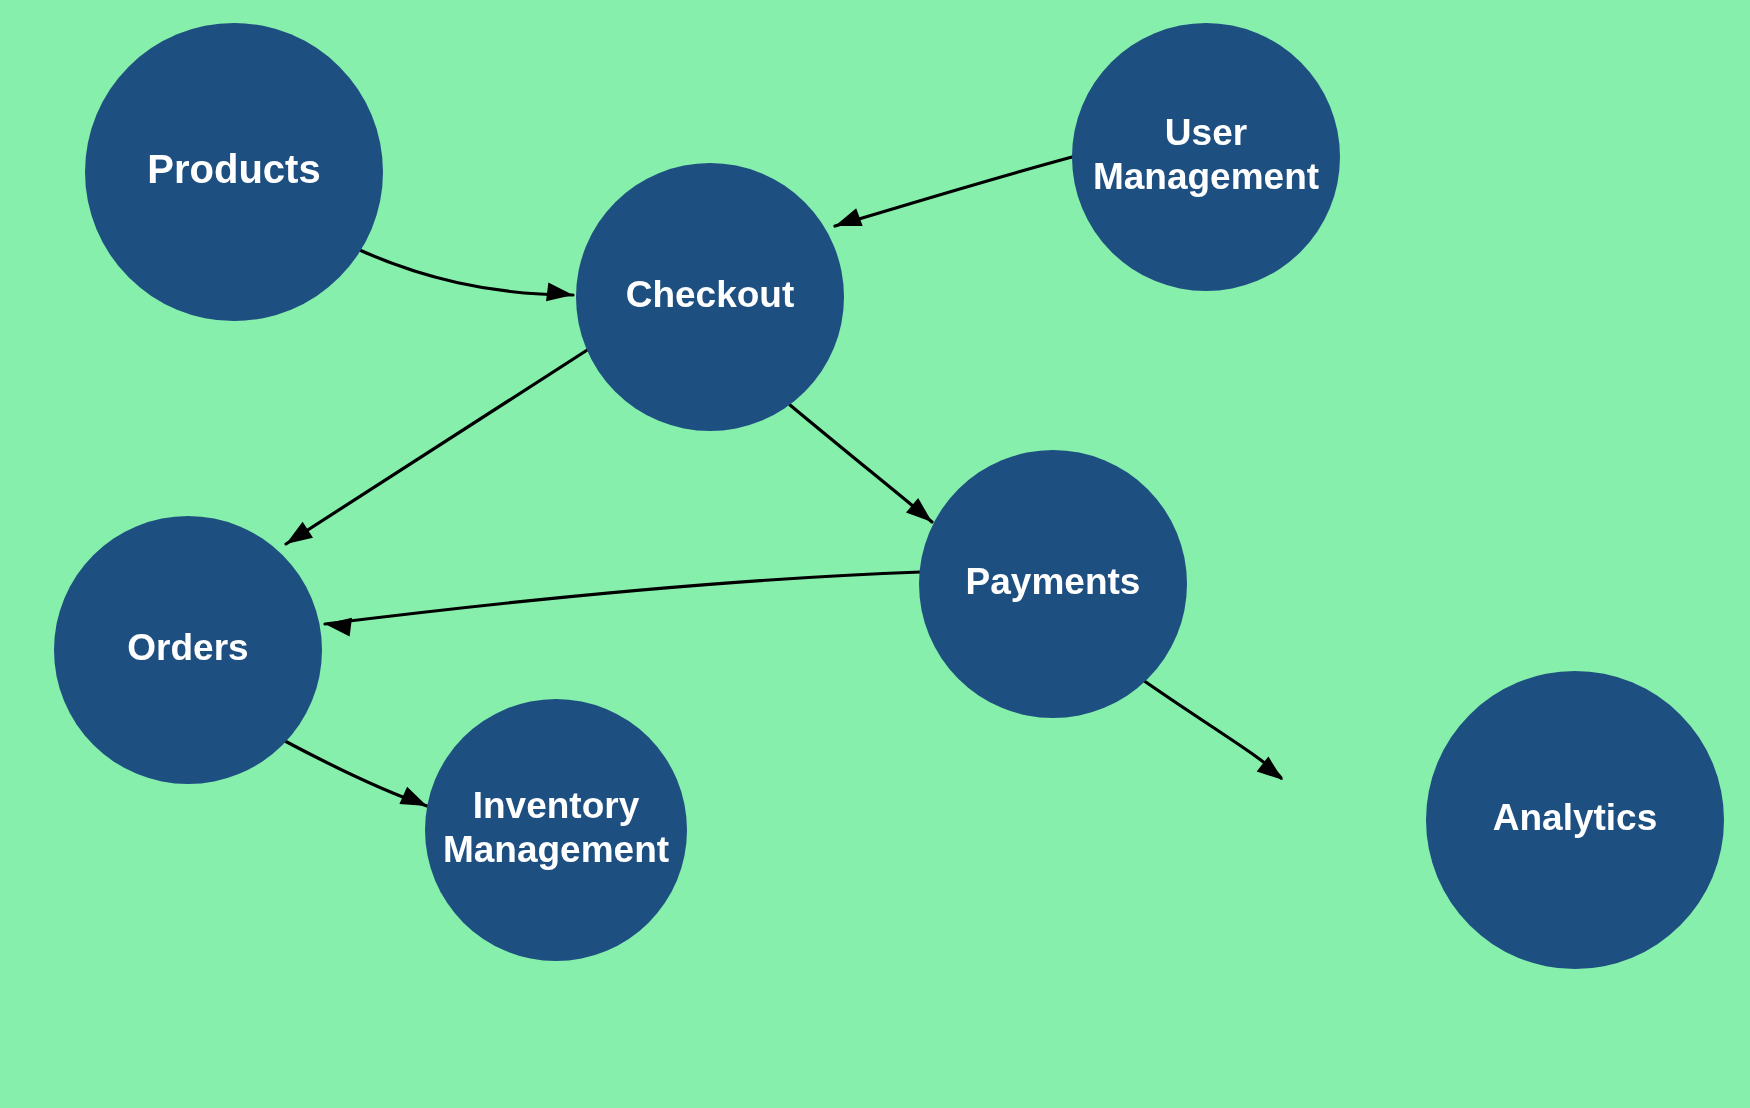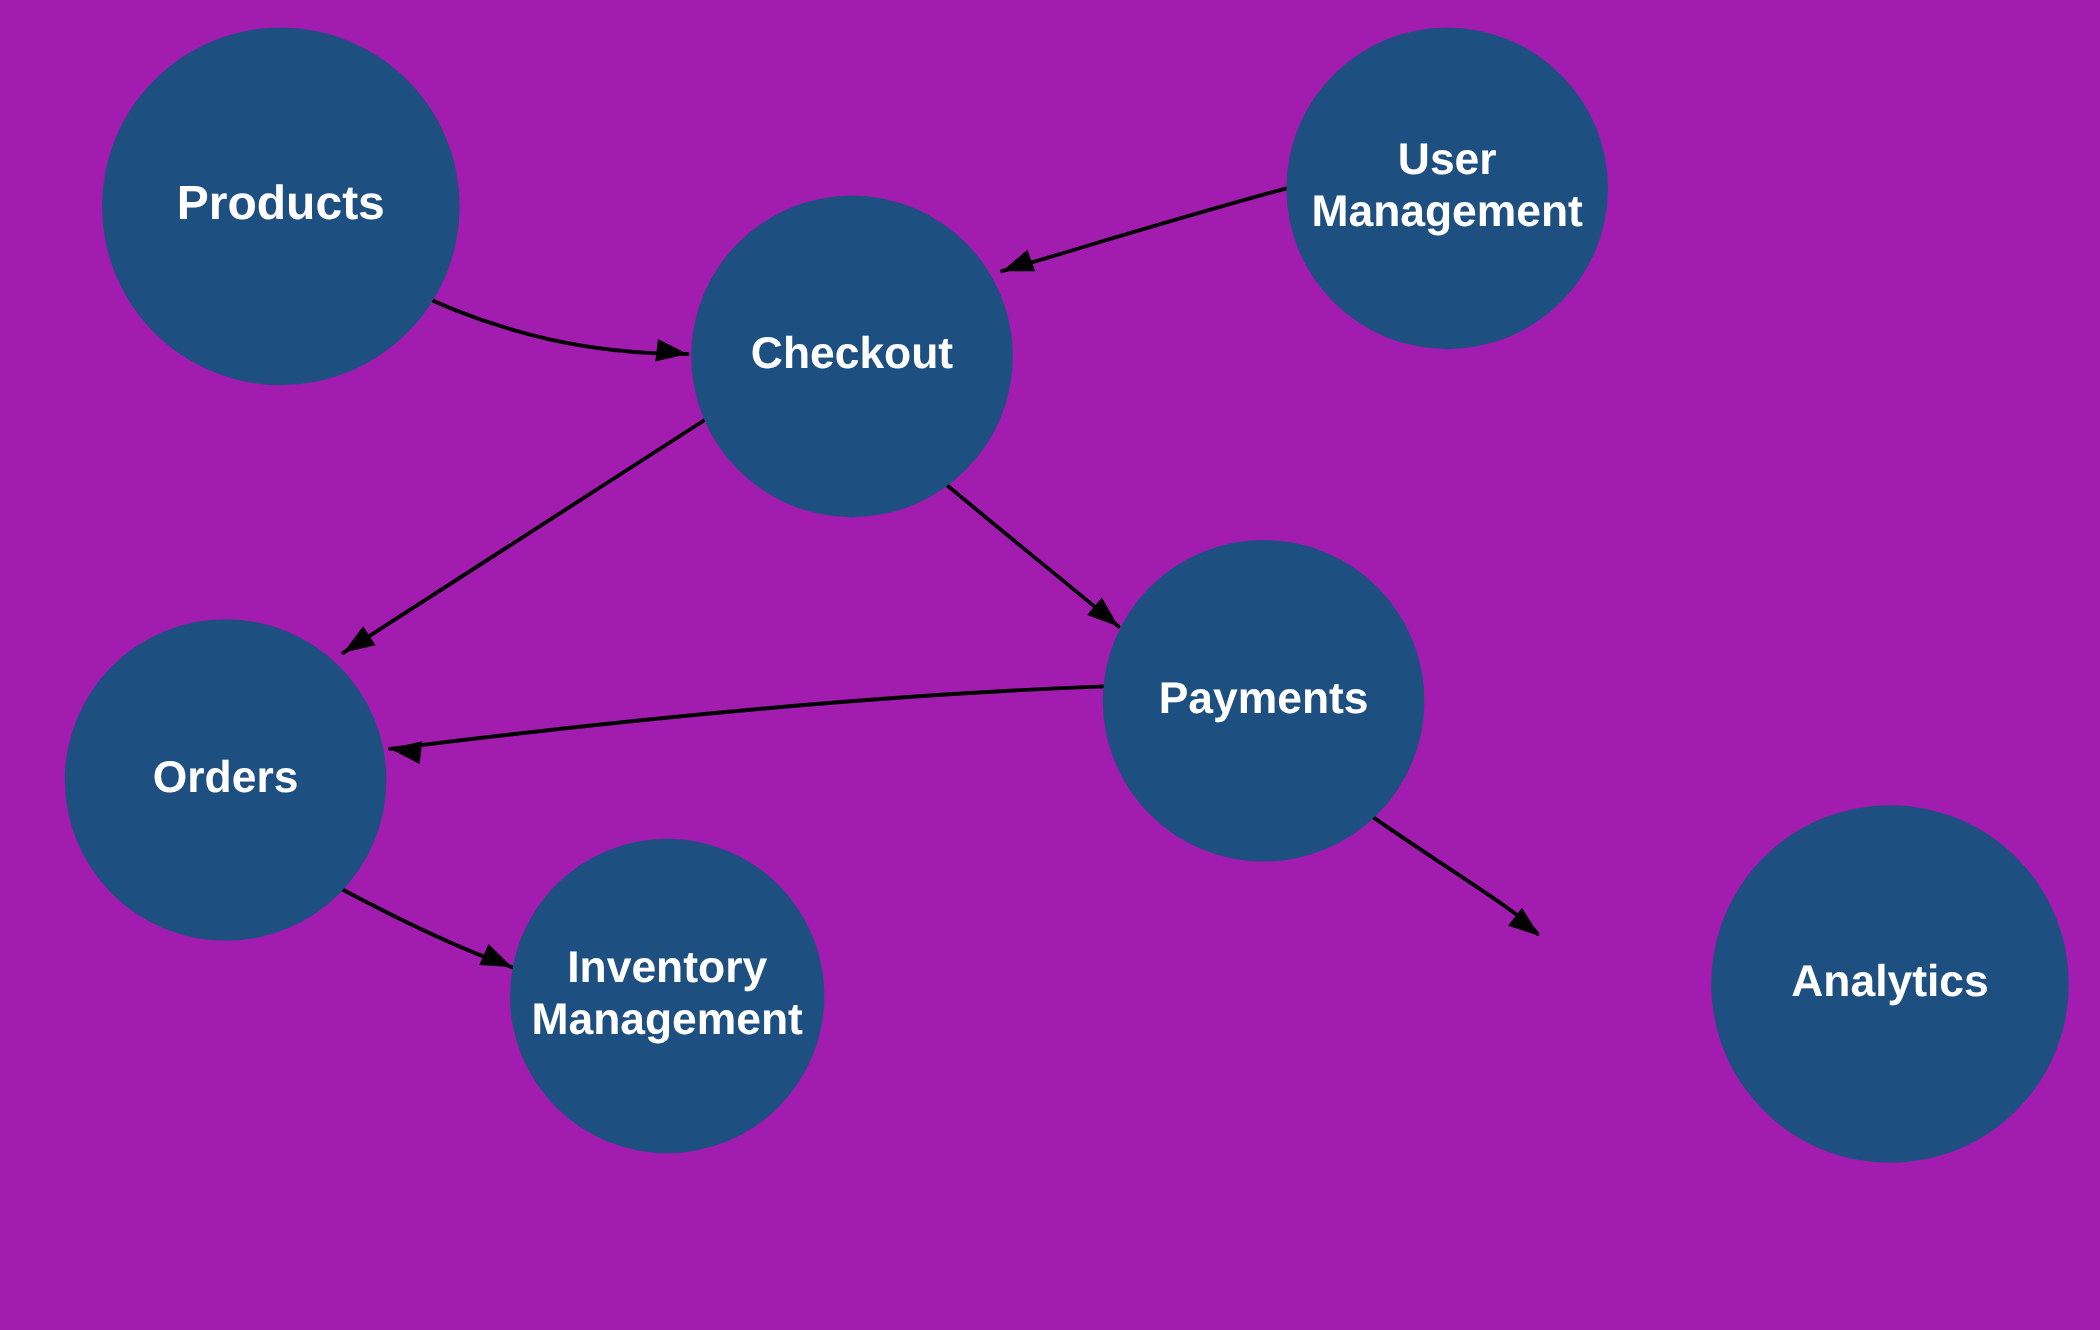"Products" #canvas-root { background: #a21caf -> #86efac }
